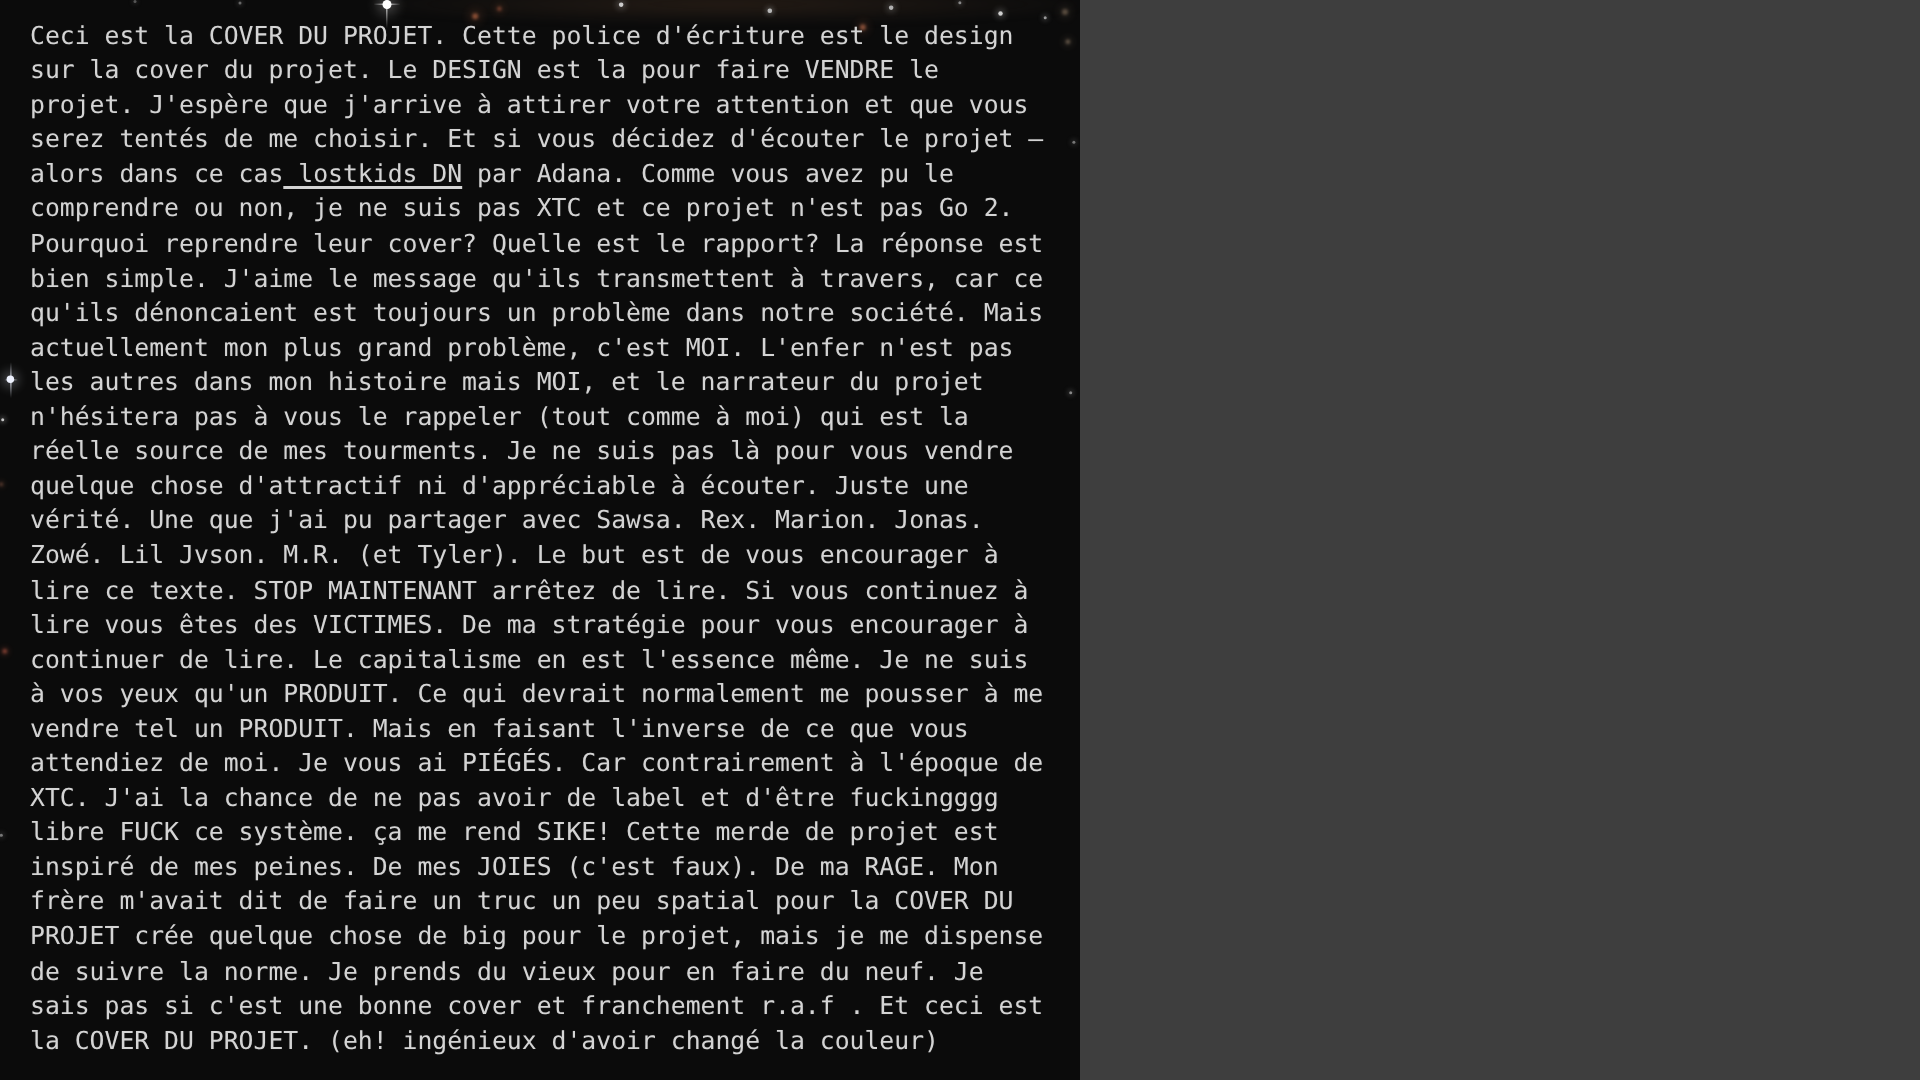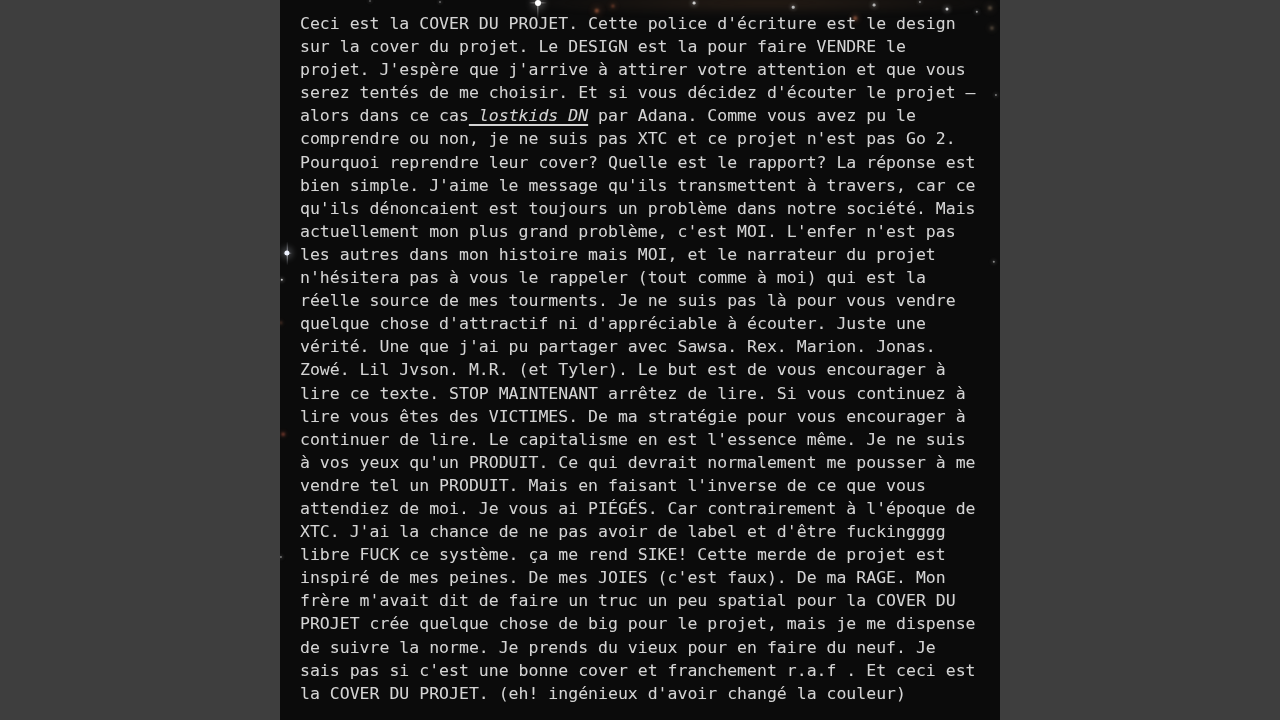"Ceci est la COVER DU" .stage { justify-content: center -> none }
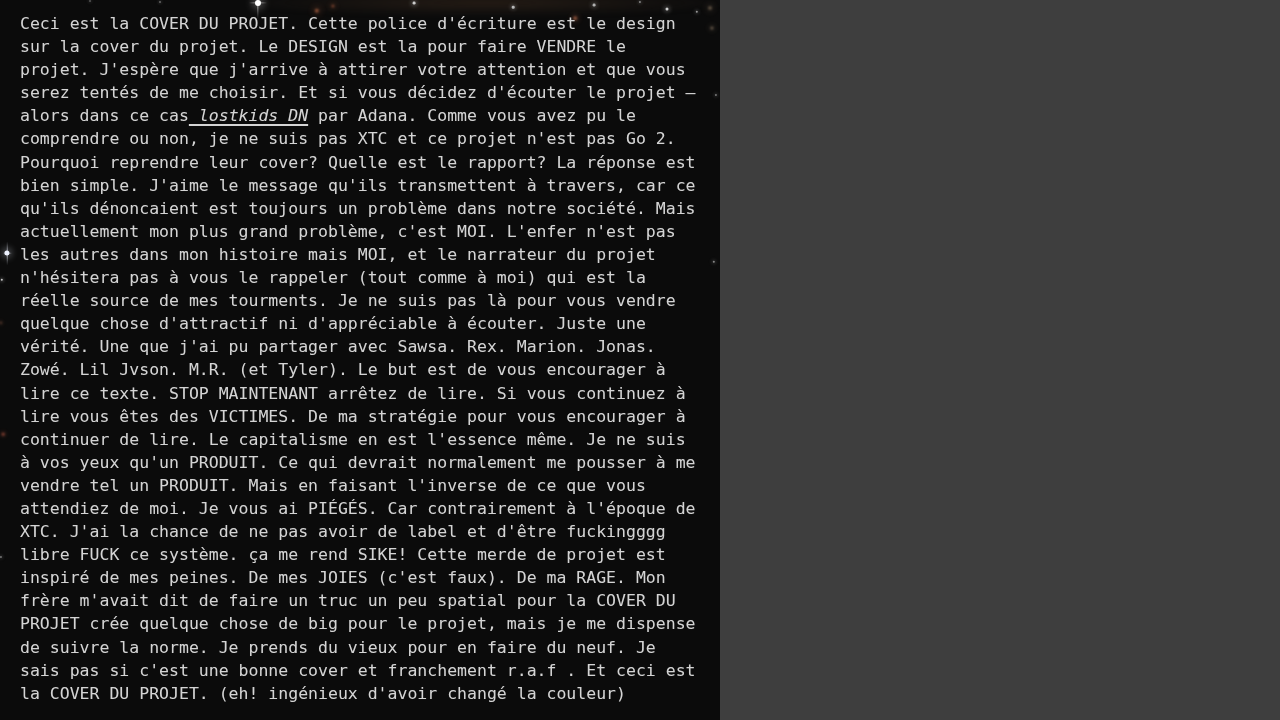"lostkids DN" .seg.u { font-style: italic -> none }
